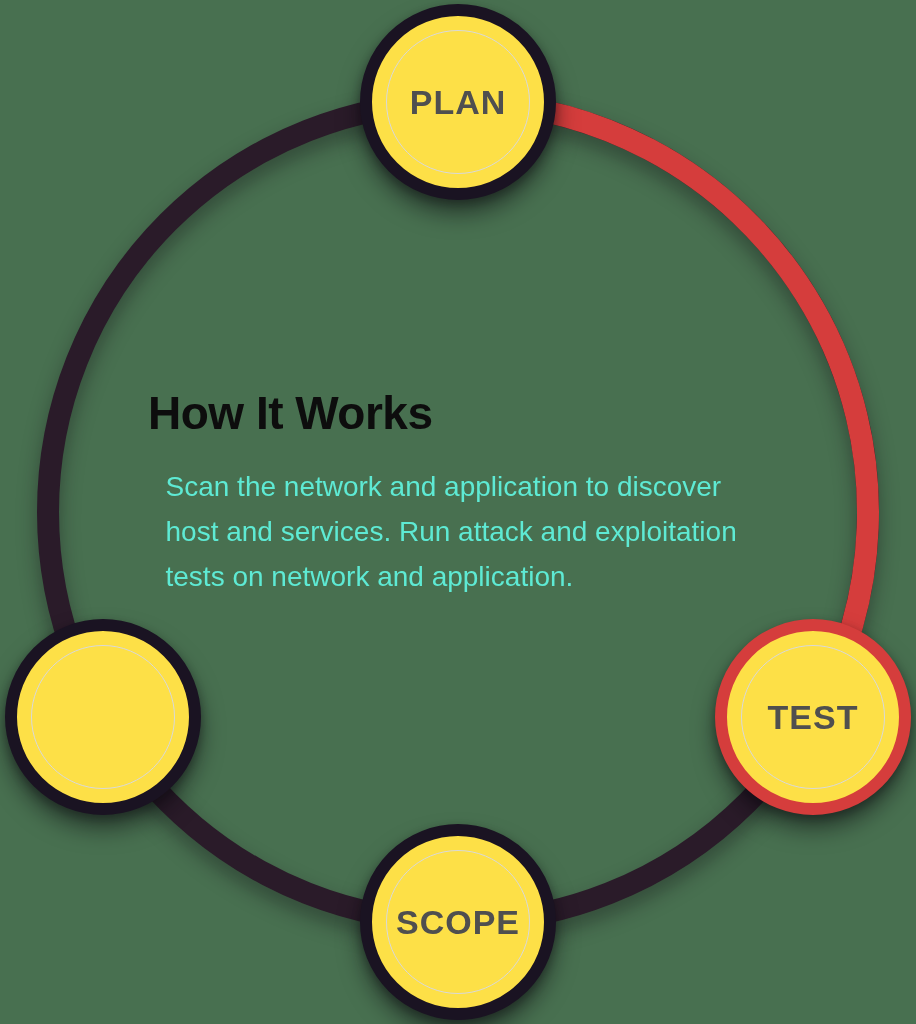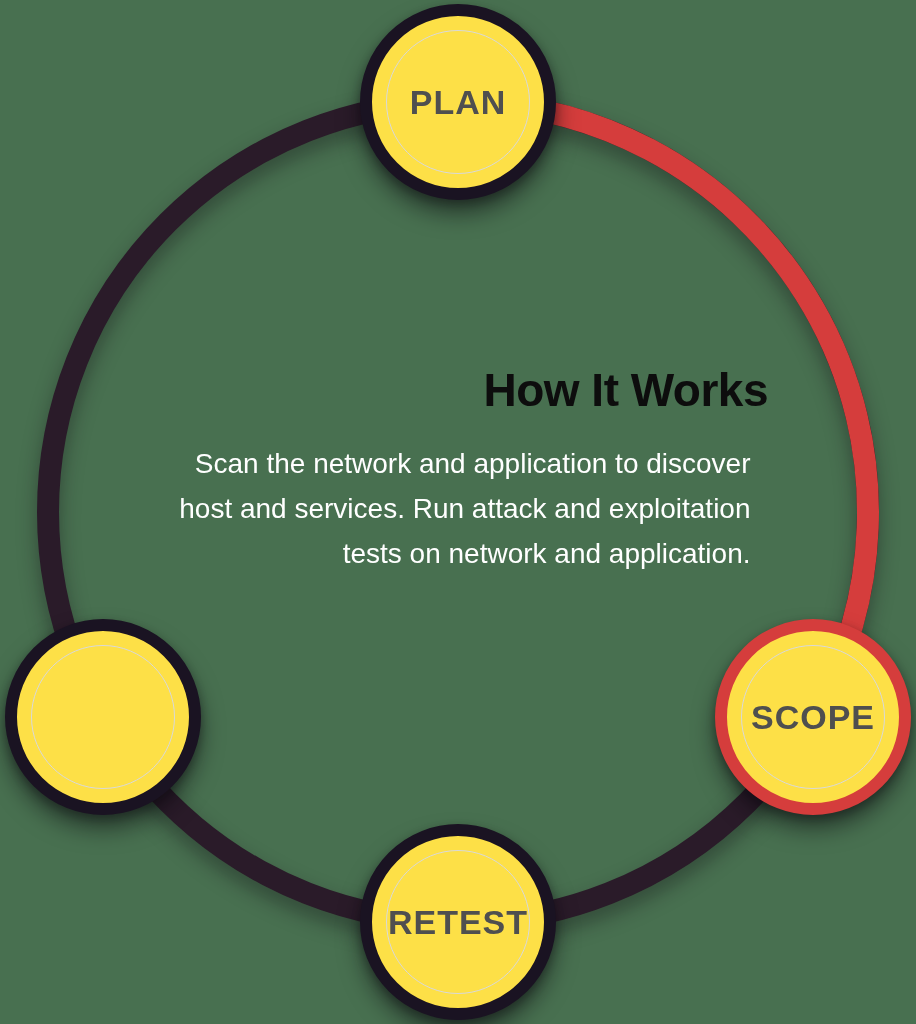"How It Works" .center-text { text-align: right -> left; top: 363px -> 386px }
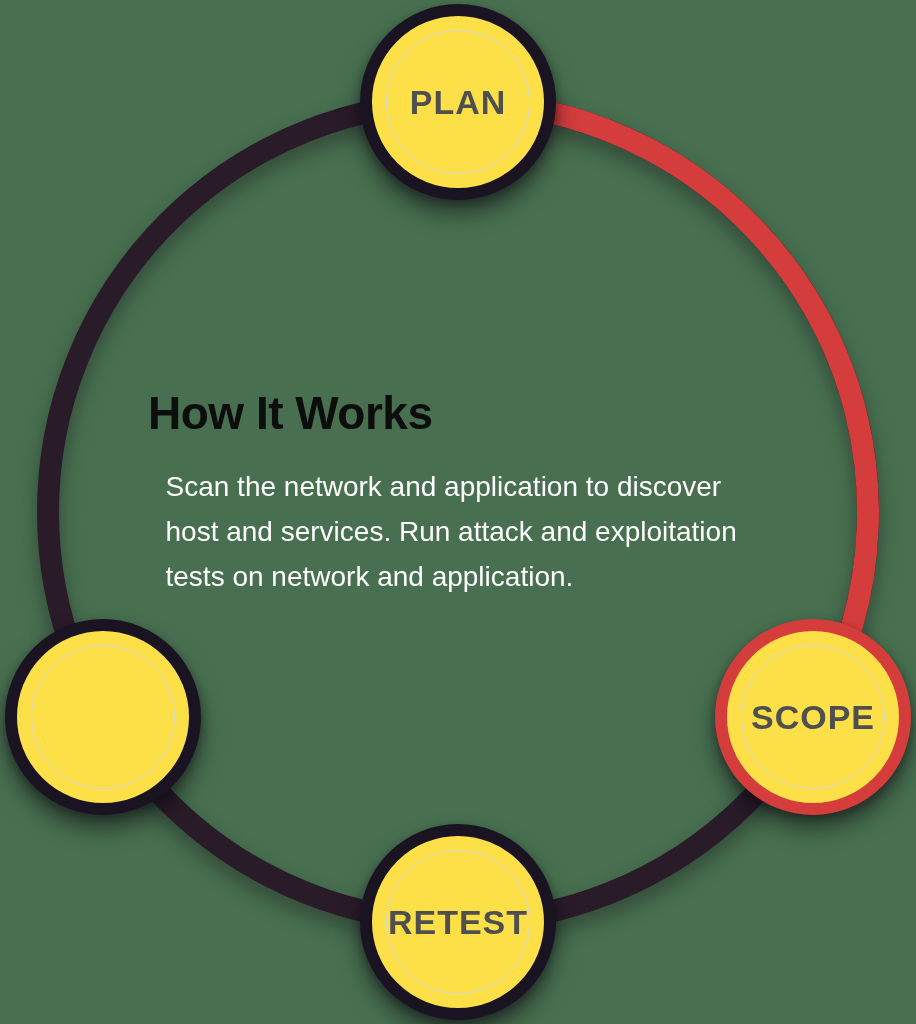"Scan the network and application" .center-desc { color: #ffffff -> #5eead4 }
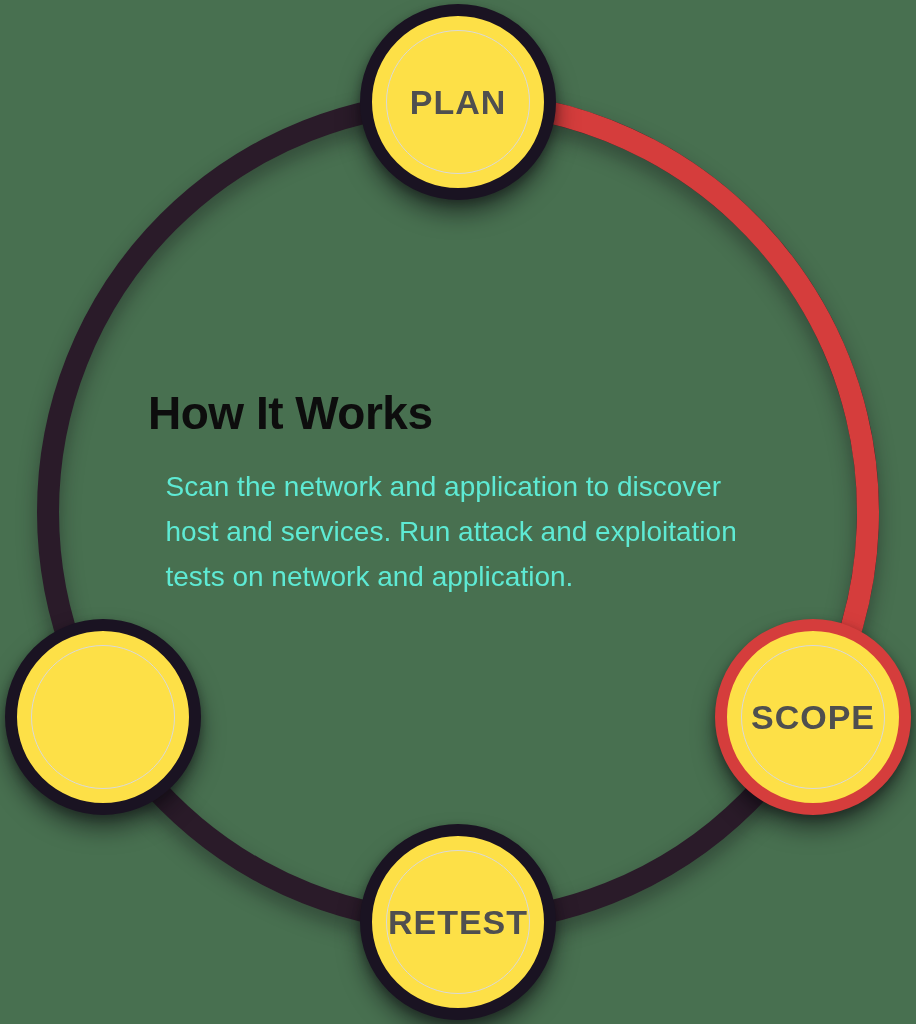"SCOPE" span.node-label { text: SCOPE -> TEST }
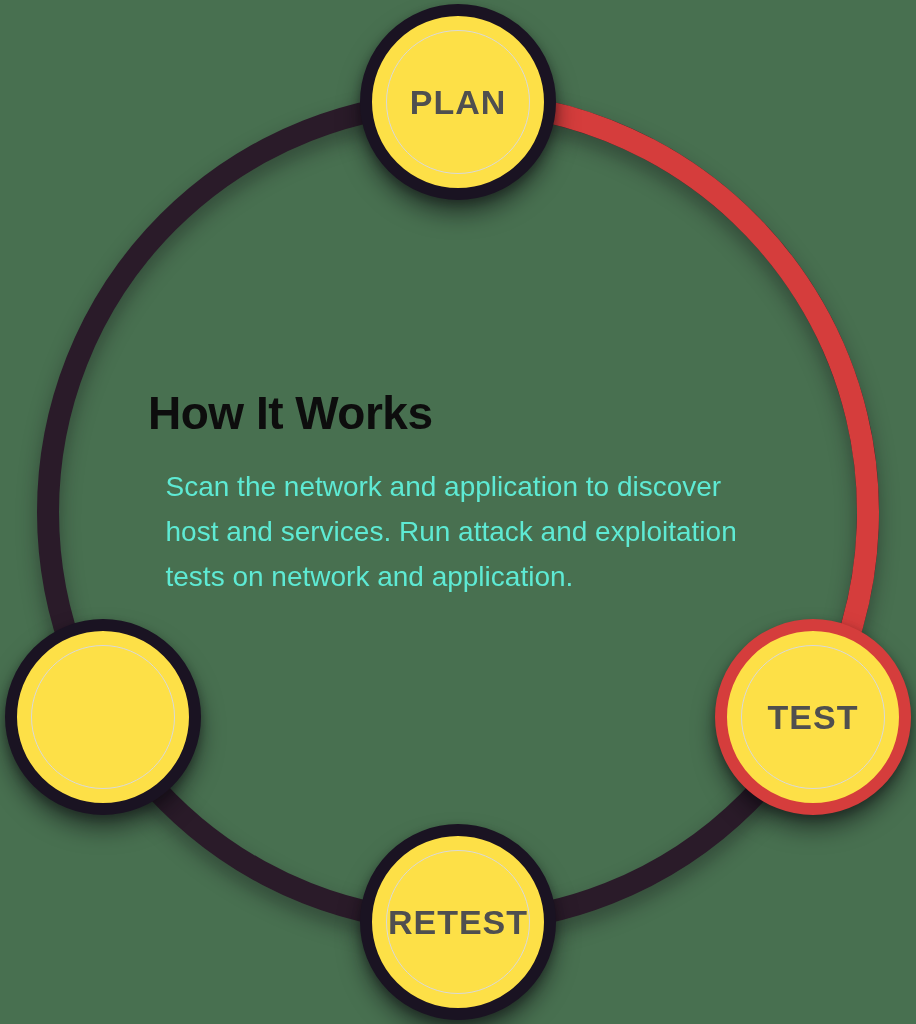"RETEST" span.node-label { text: RETEST -> SCOPE }
